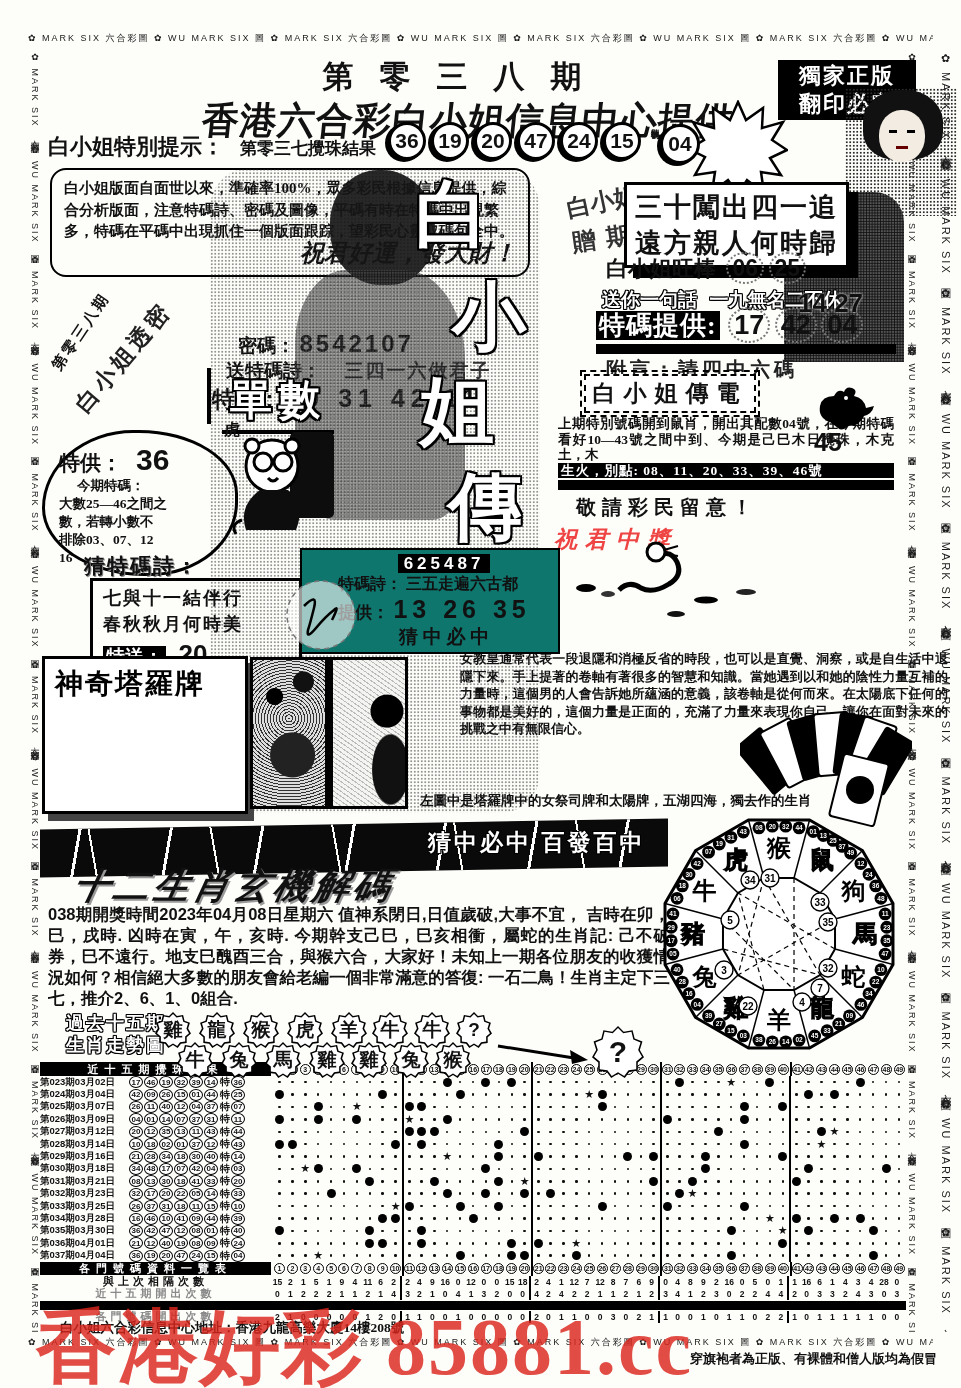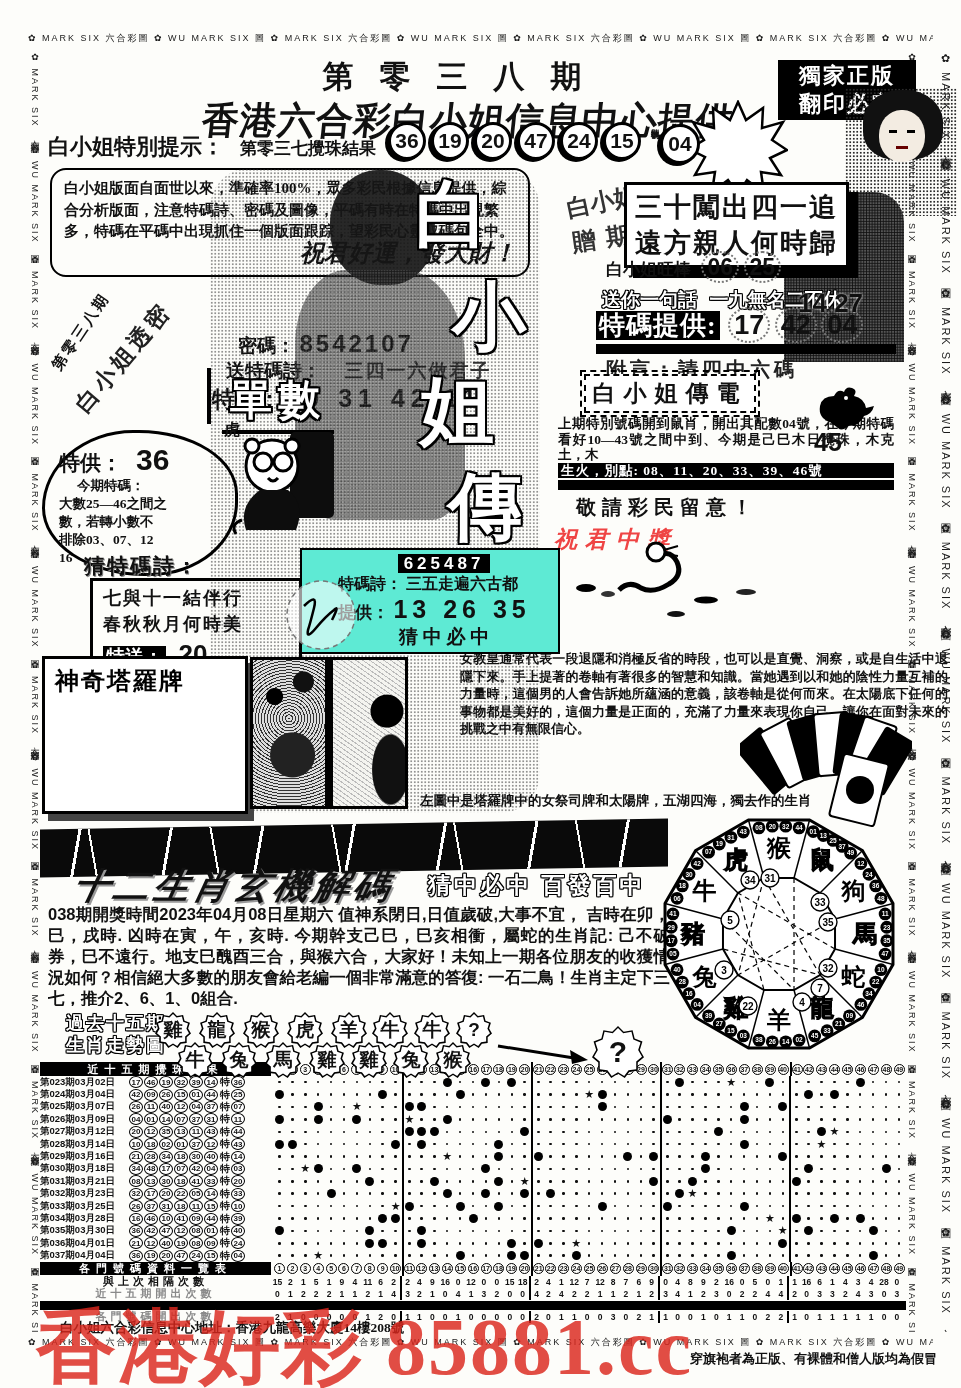"白小姐旺棒" span.brush { font-size: 17px -> 22px }
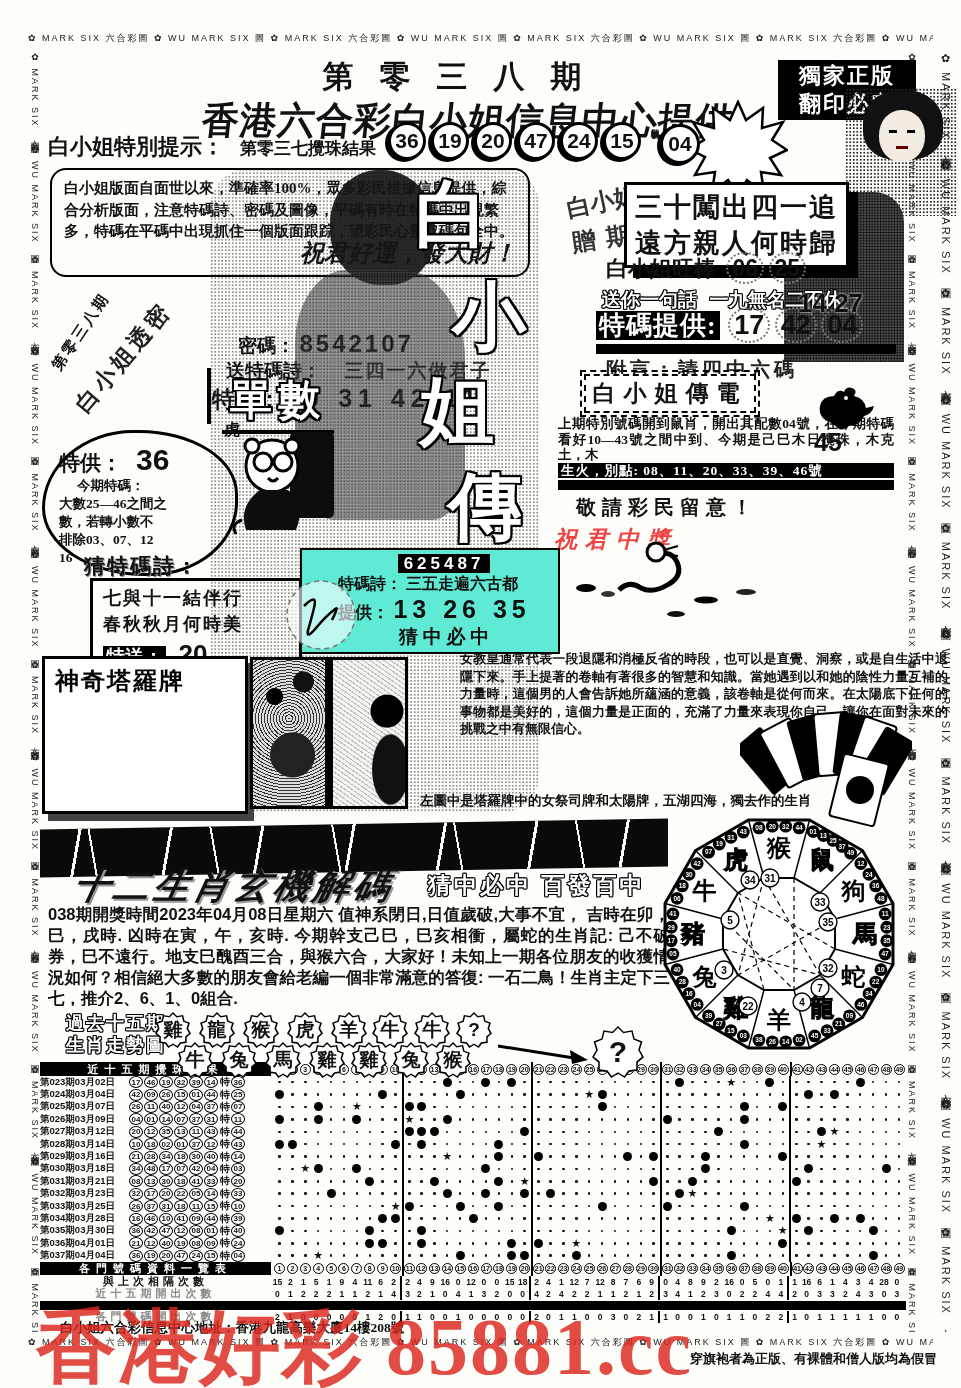"625487" #secret-box { background: #5eead4 -> #0f766e }
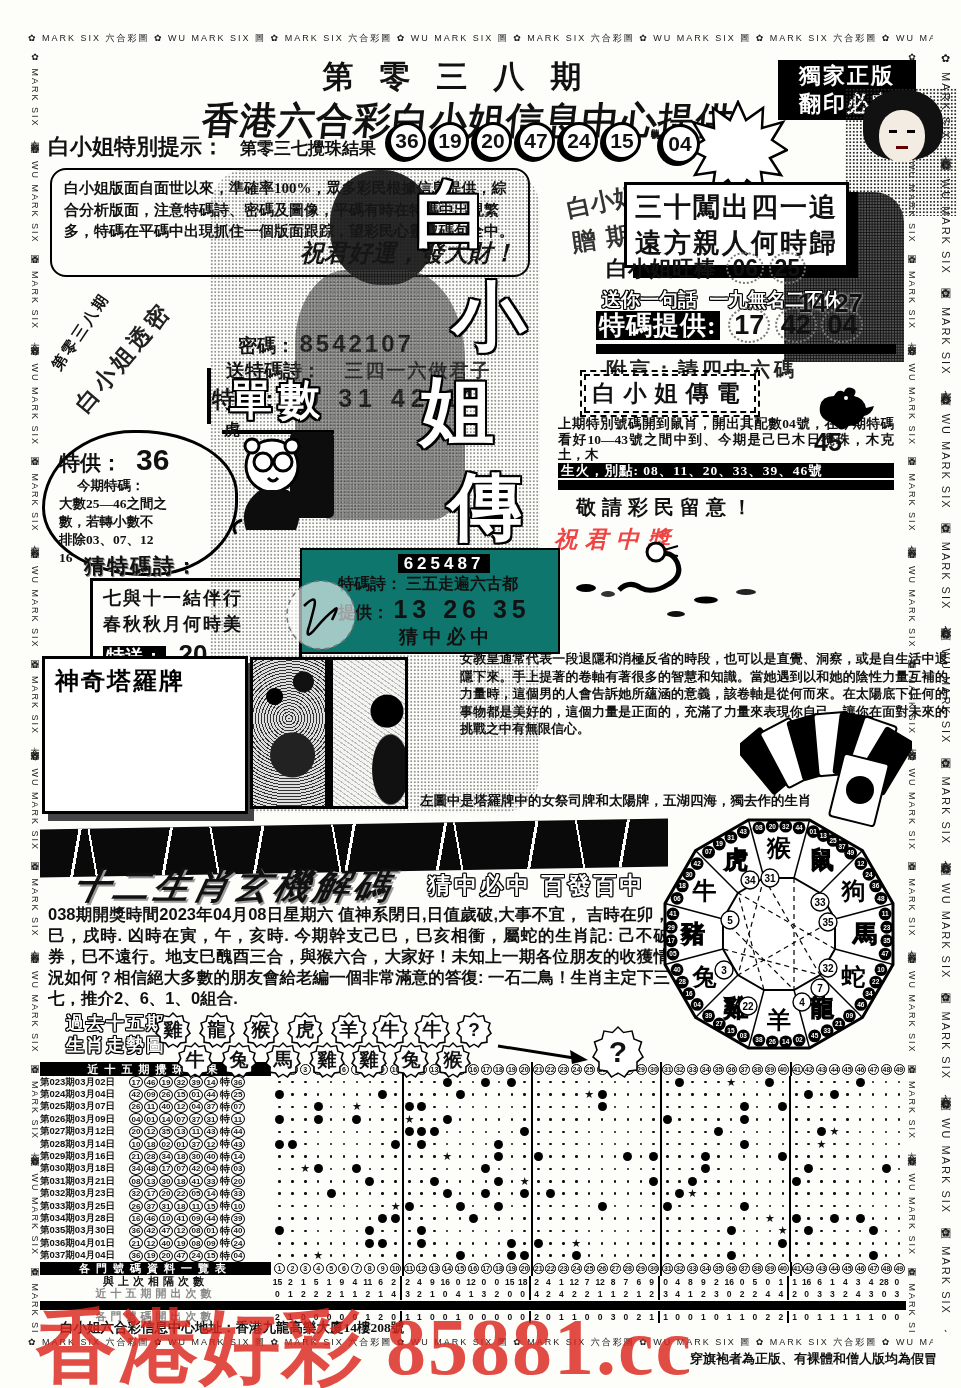"神奇塔羅牌" #tarot-title { font-size: 24px -> 28px }
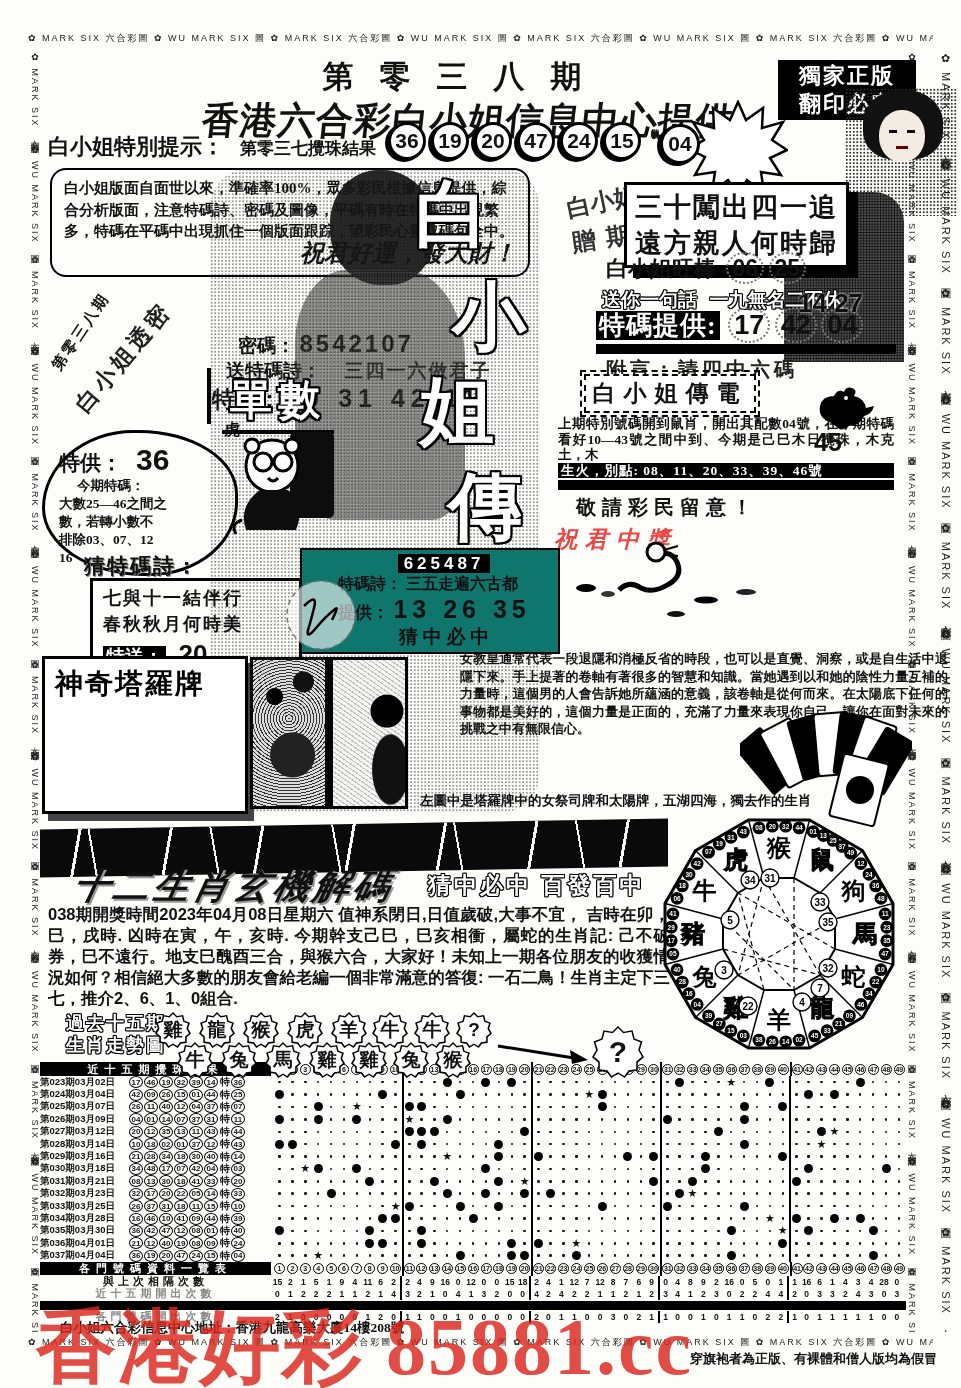"猜中必中 百發百中" div.abs { top: 870px -> 827px }
